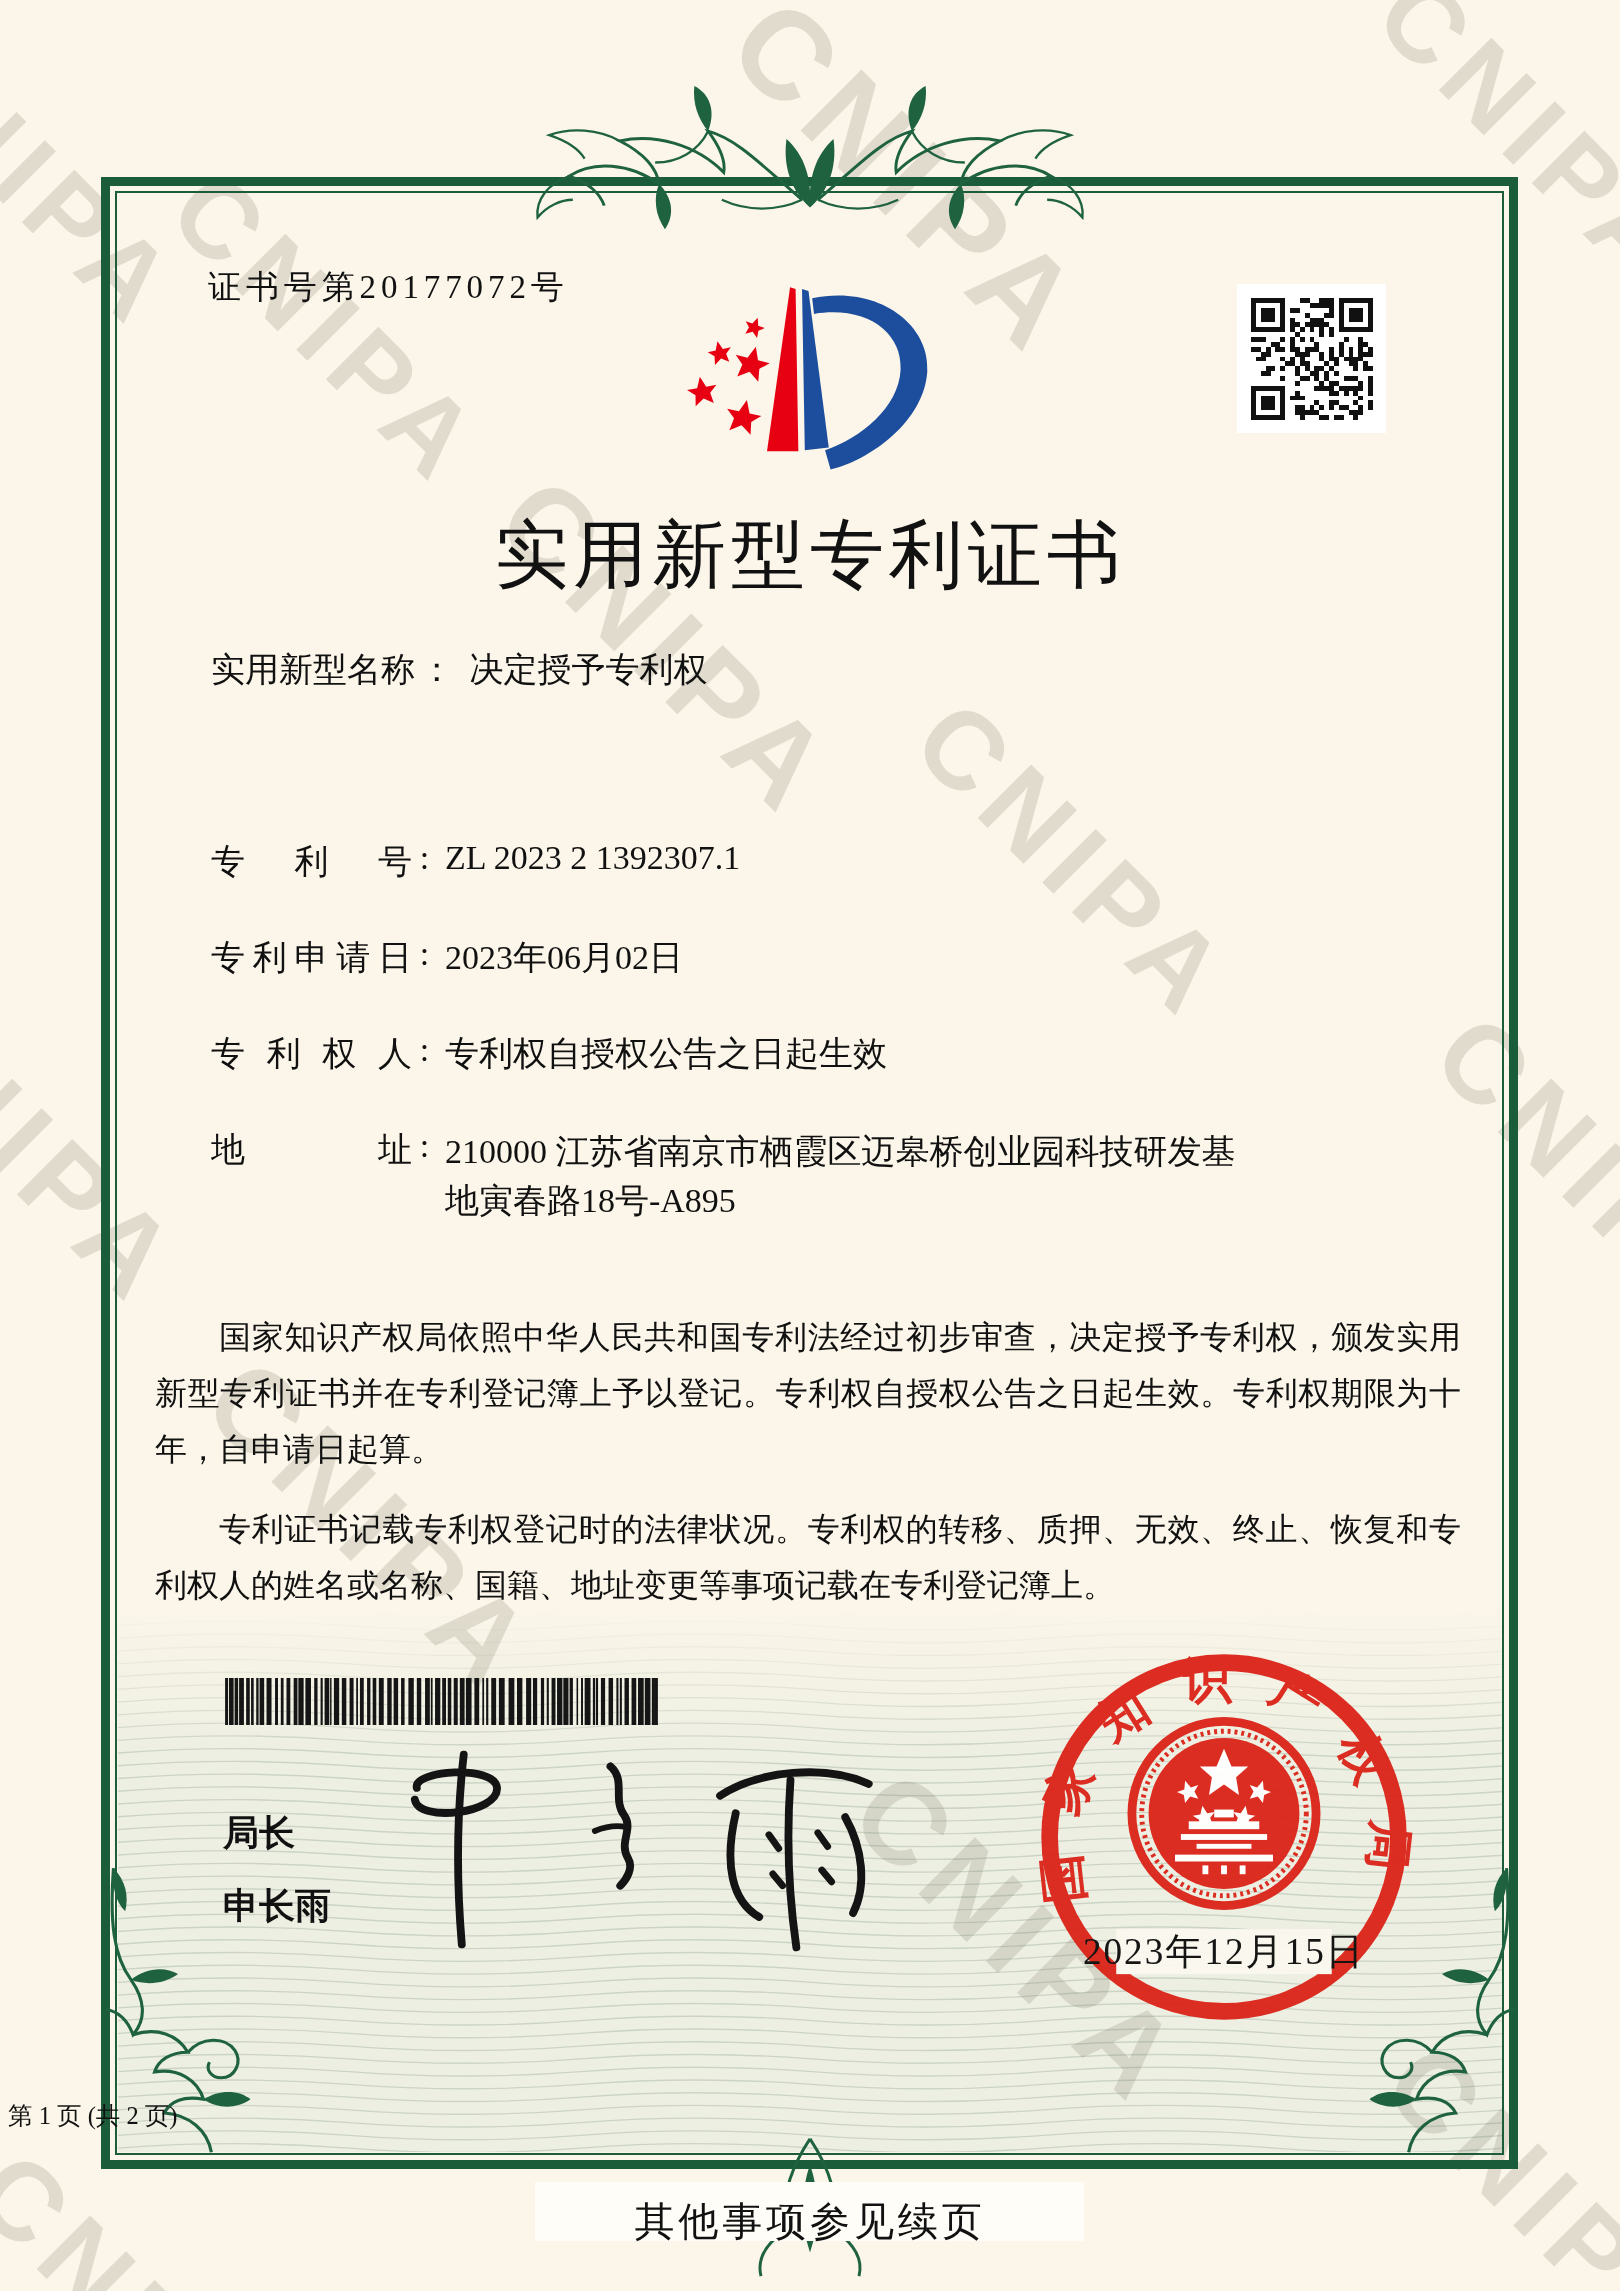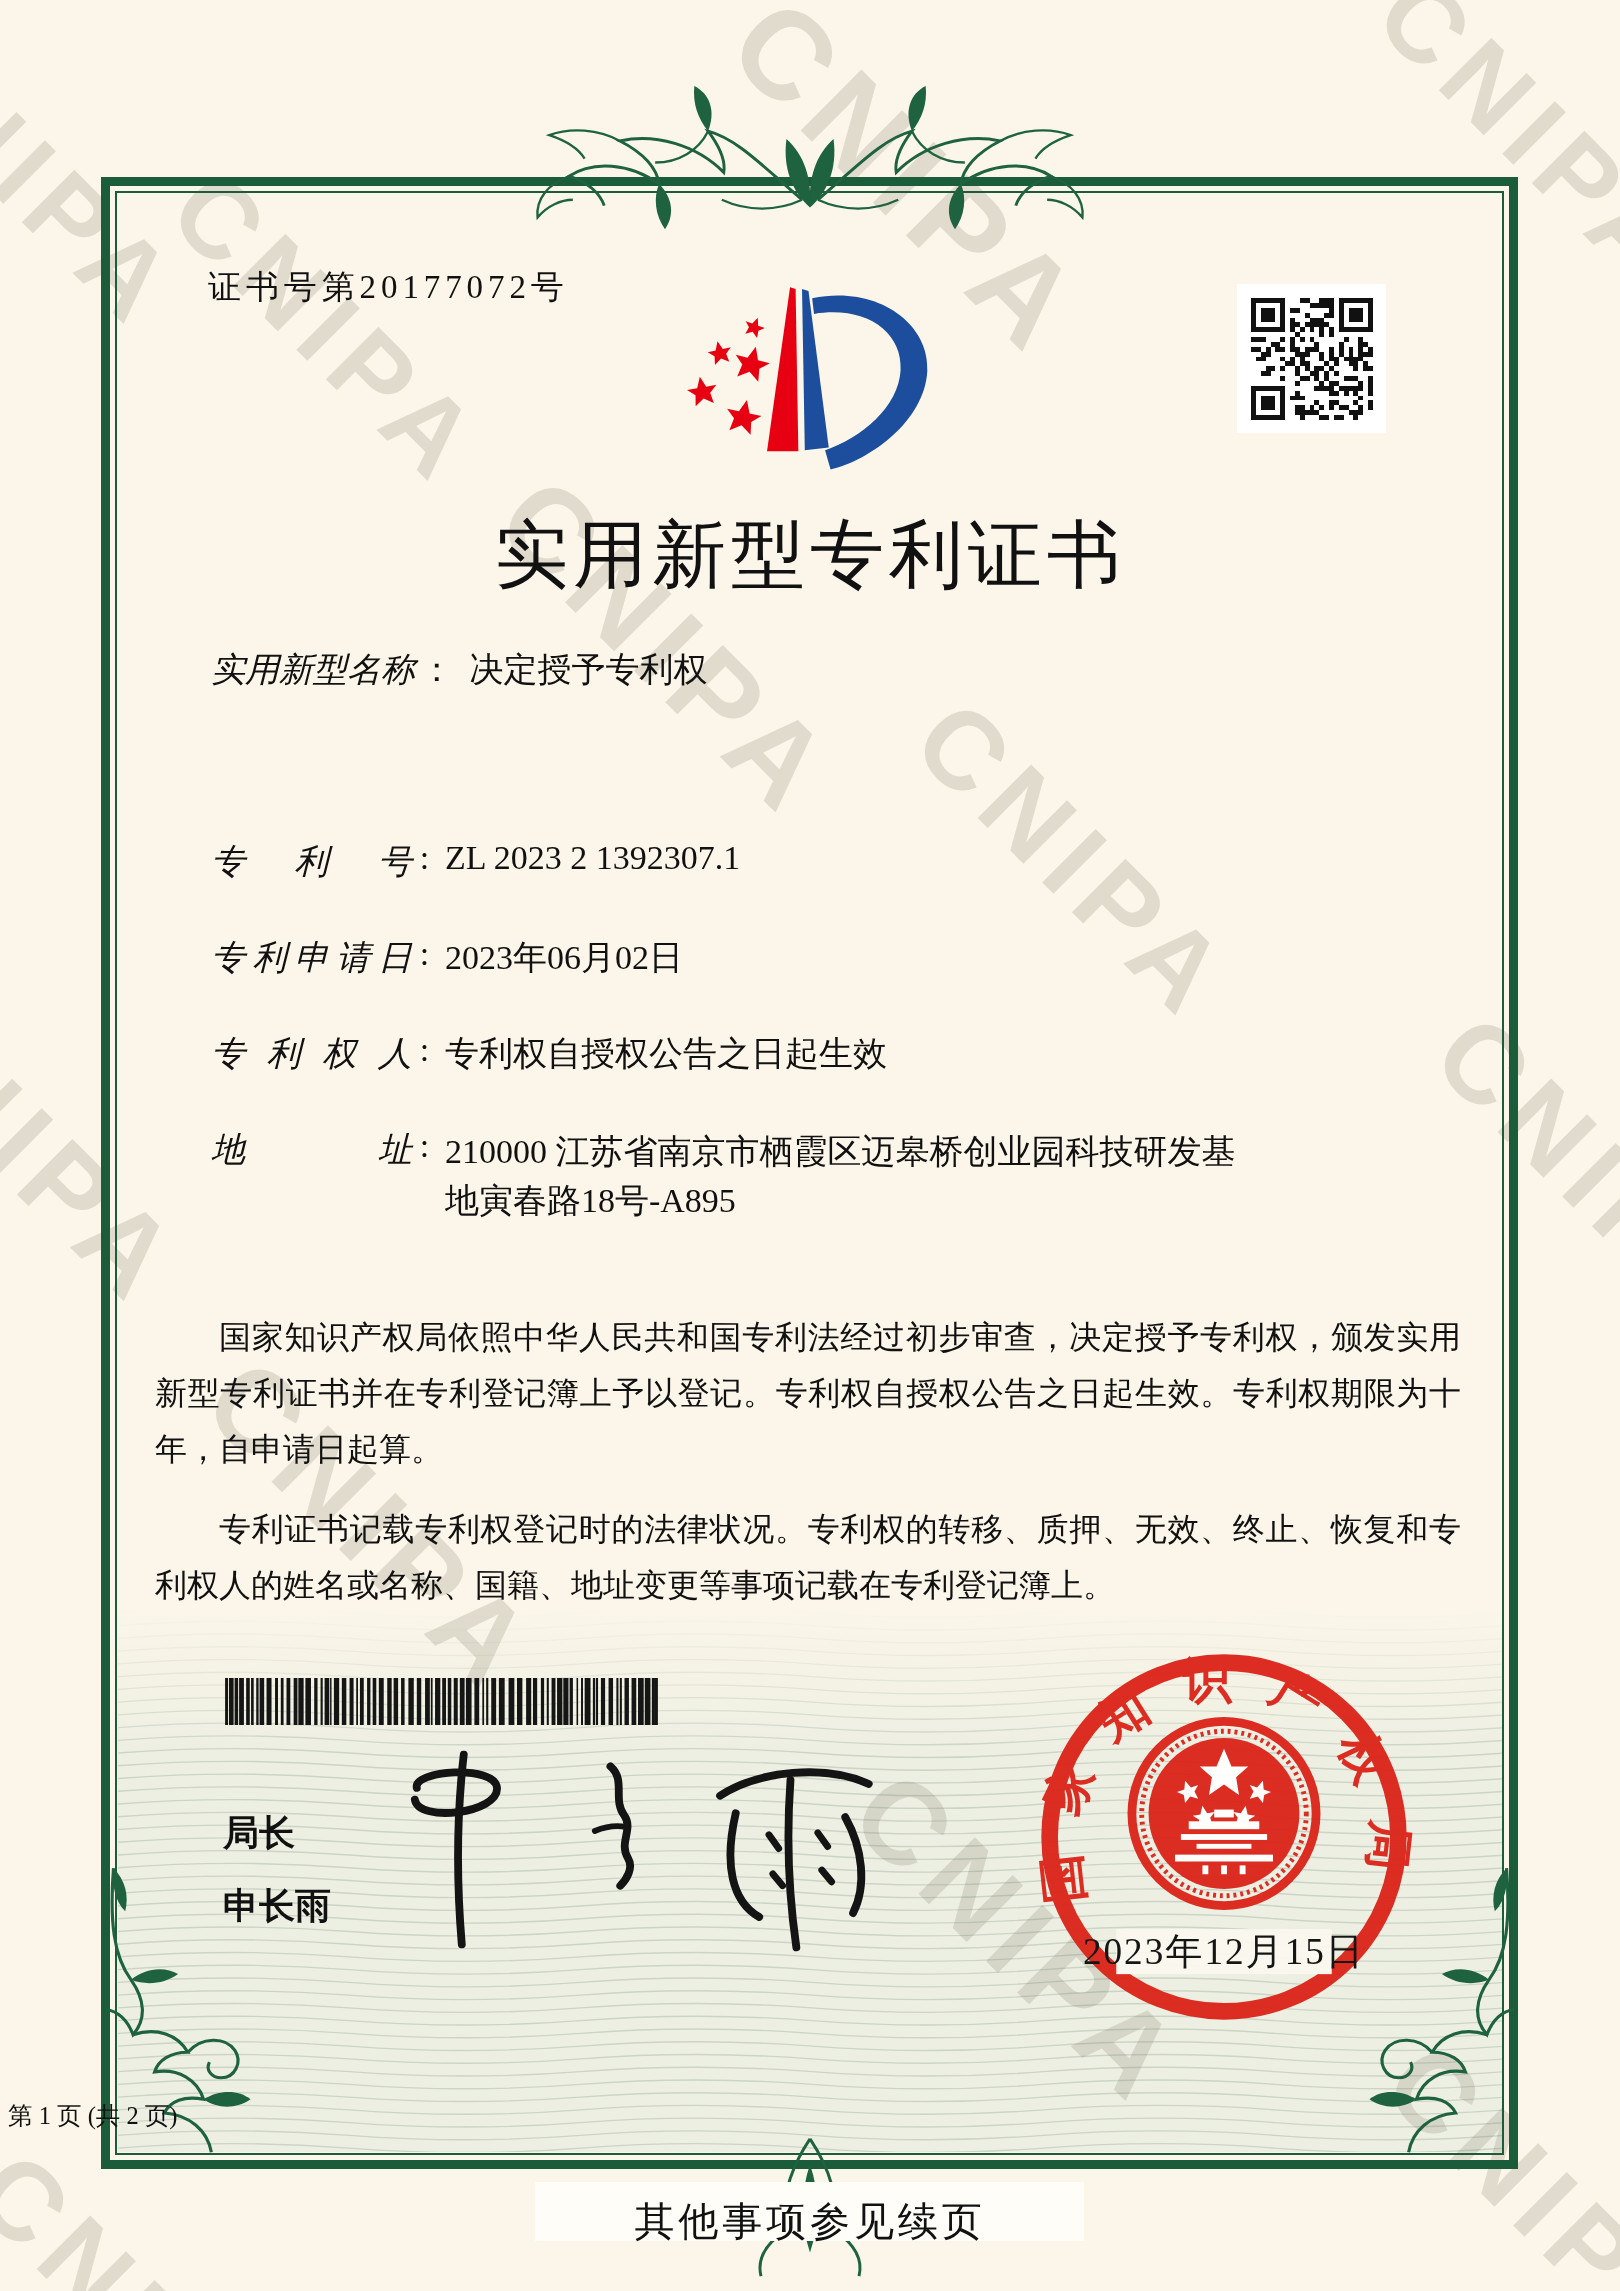"实用新型名称" .flabel { font-style: italic -> none }
